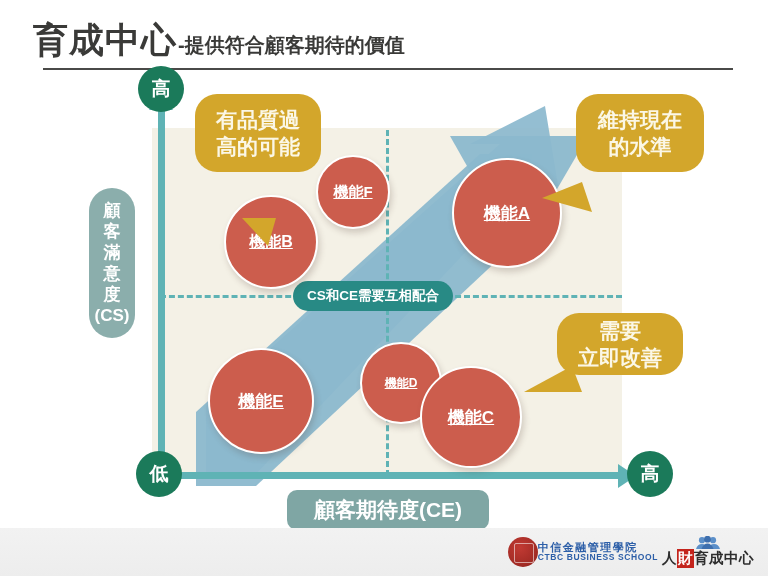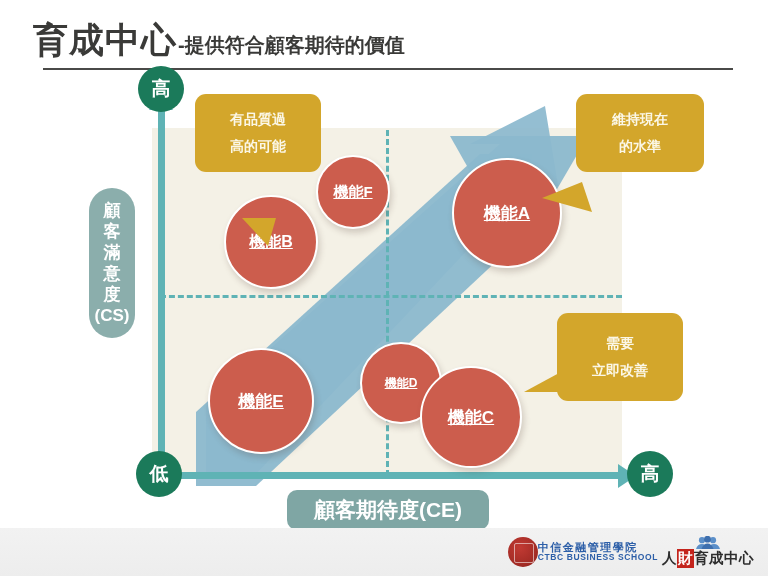"有品質過" .callout { border-radius: 11px -> 22px; font-size: 14px -> 21px }
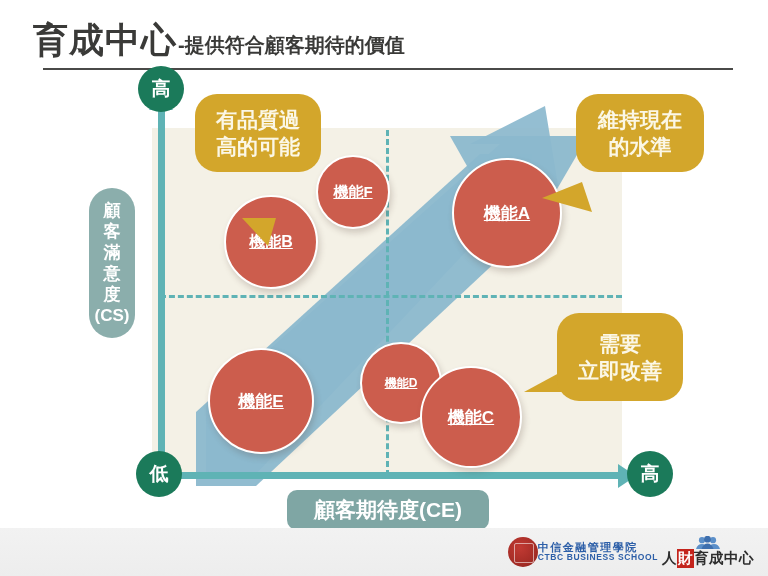"CS和CE需要互相配合" div { html: none -> <div>CS和CE需要互相配合</div> }
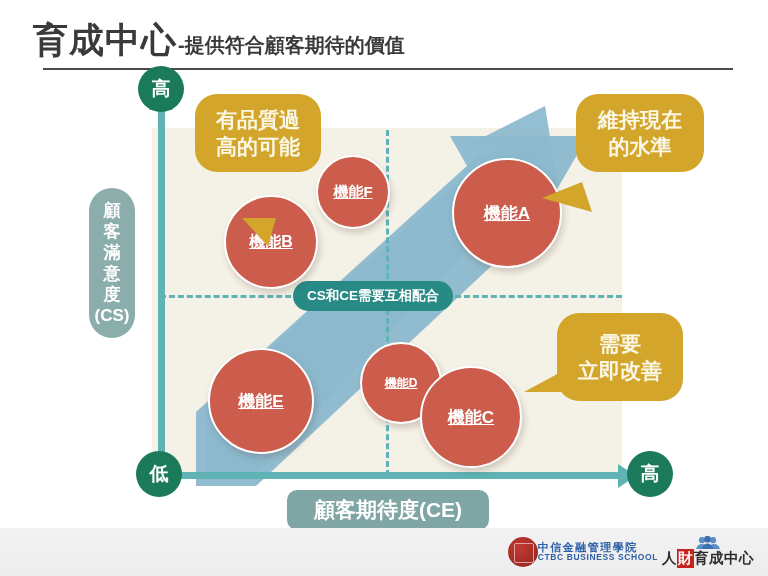"需要" div.callout { height: 88px -> 62px }
